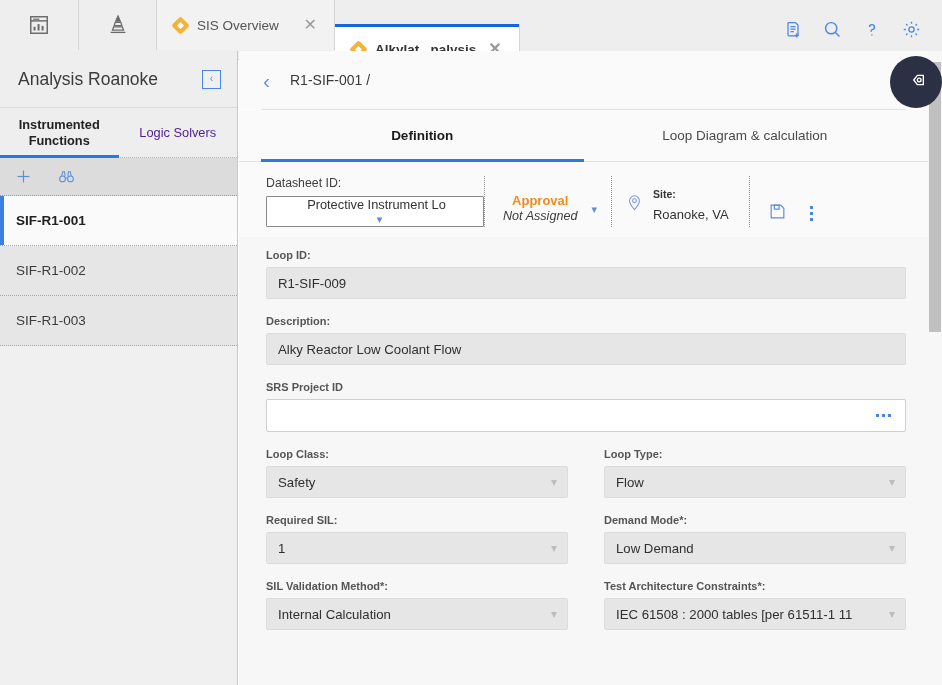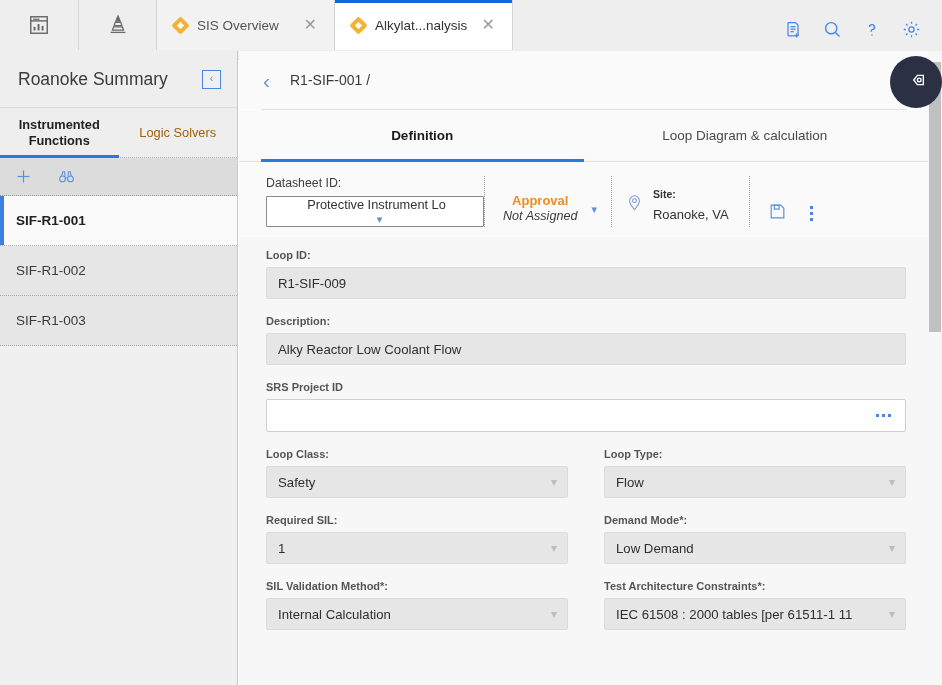"Alkylat...nalysis" .tab.active { font-weight: normal -> bold; margin-top: none -> 24px }
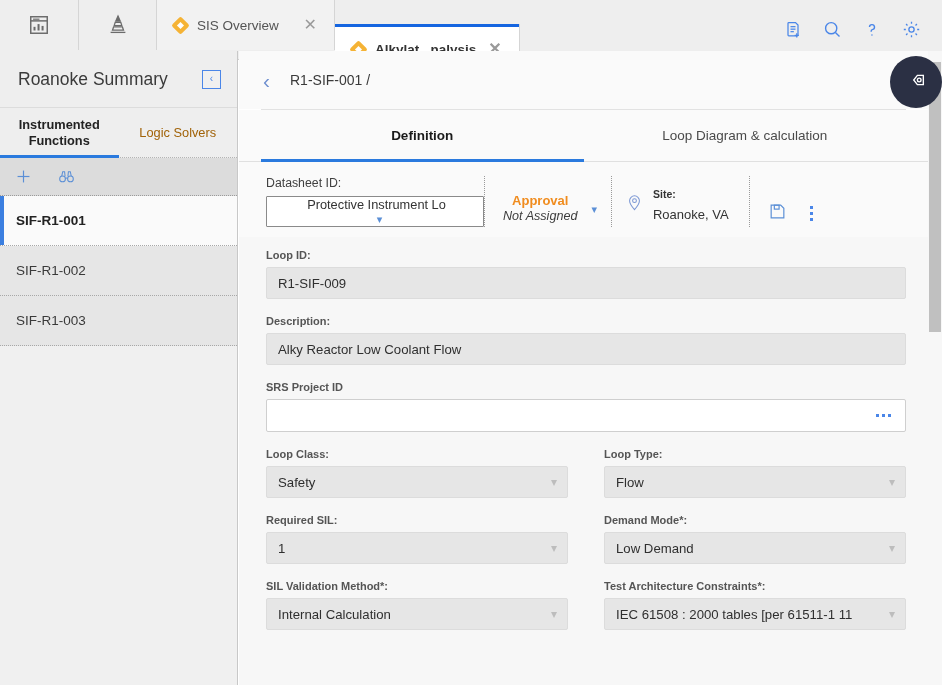"Roanoke Summary" div.sb-title { text: Roanoke Summary -> Analysis Roanoke }
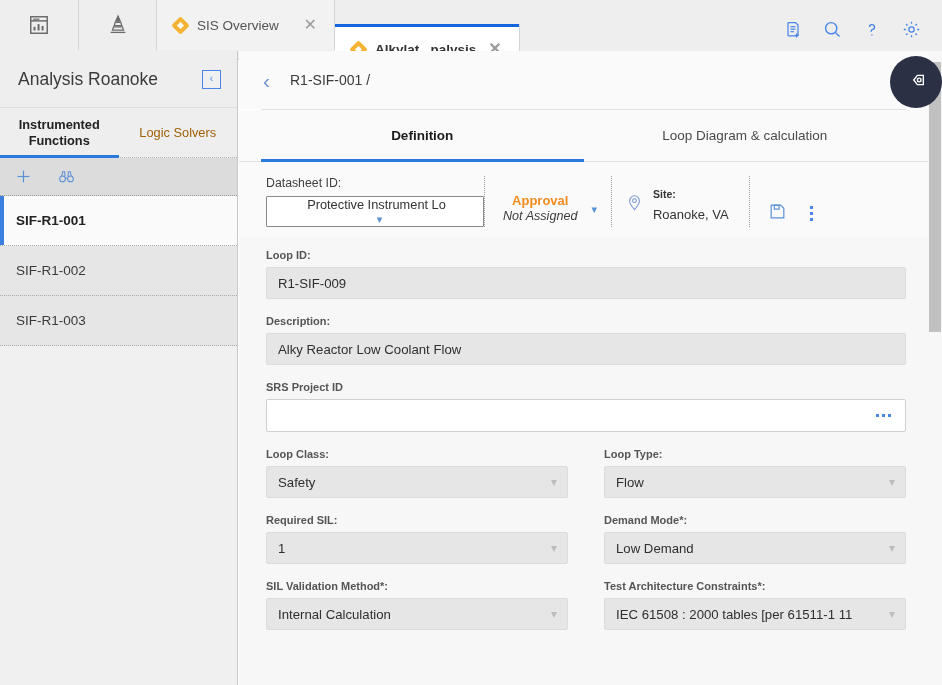"Logic Solvers" .sb-tab { color: #a16207 -> #4c1d95 }
